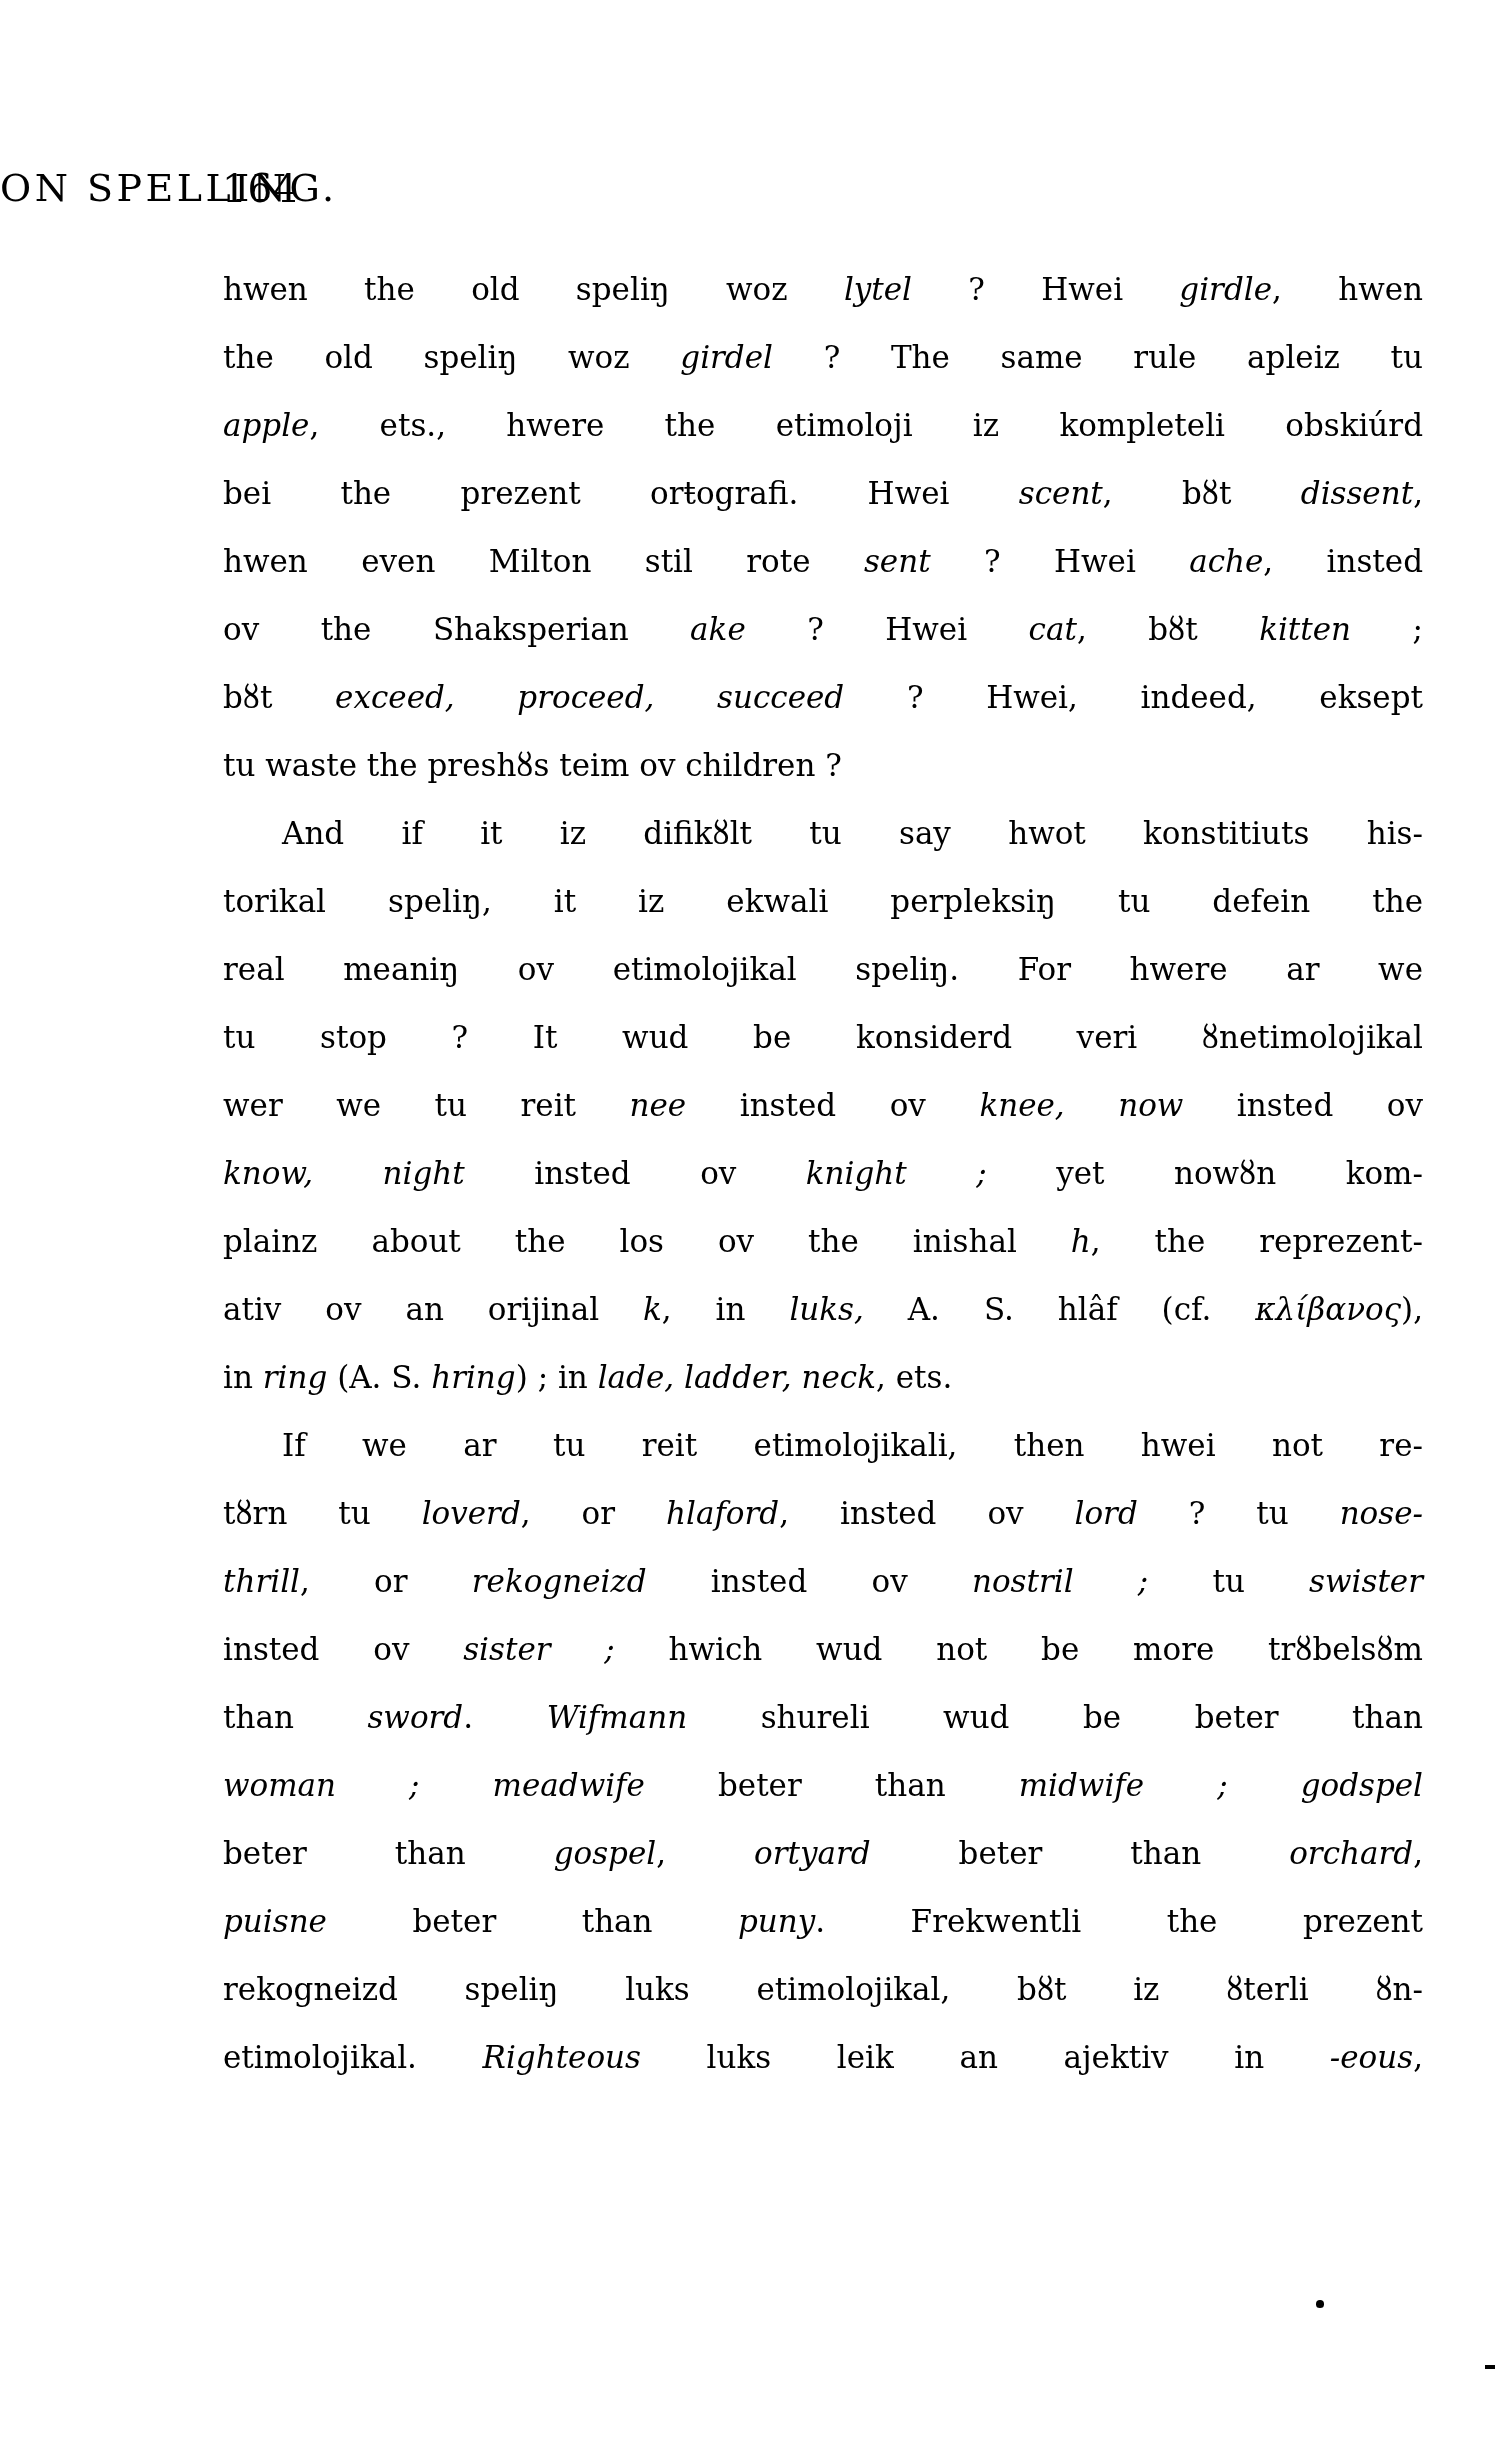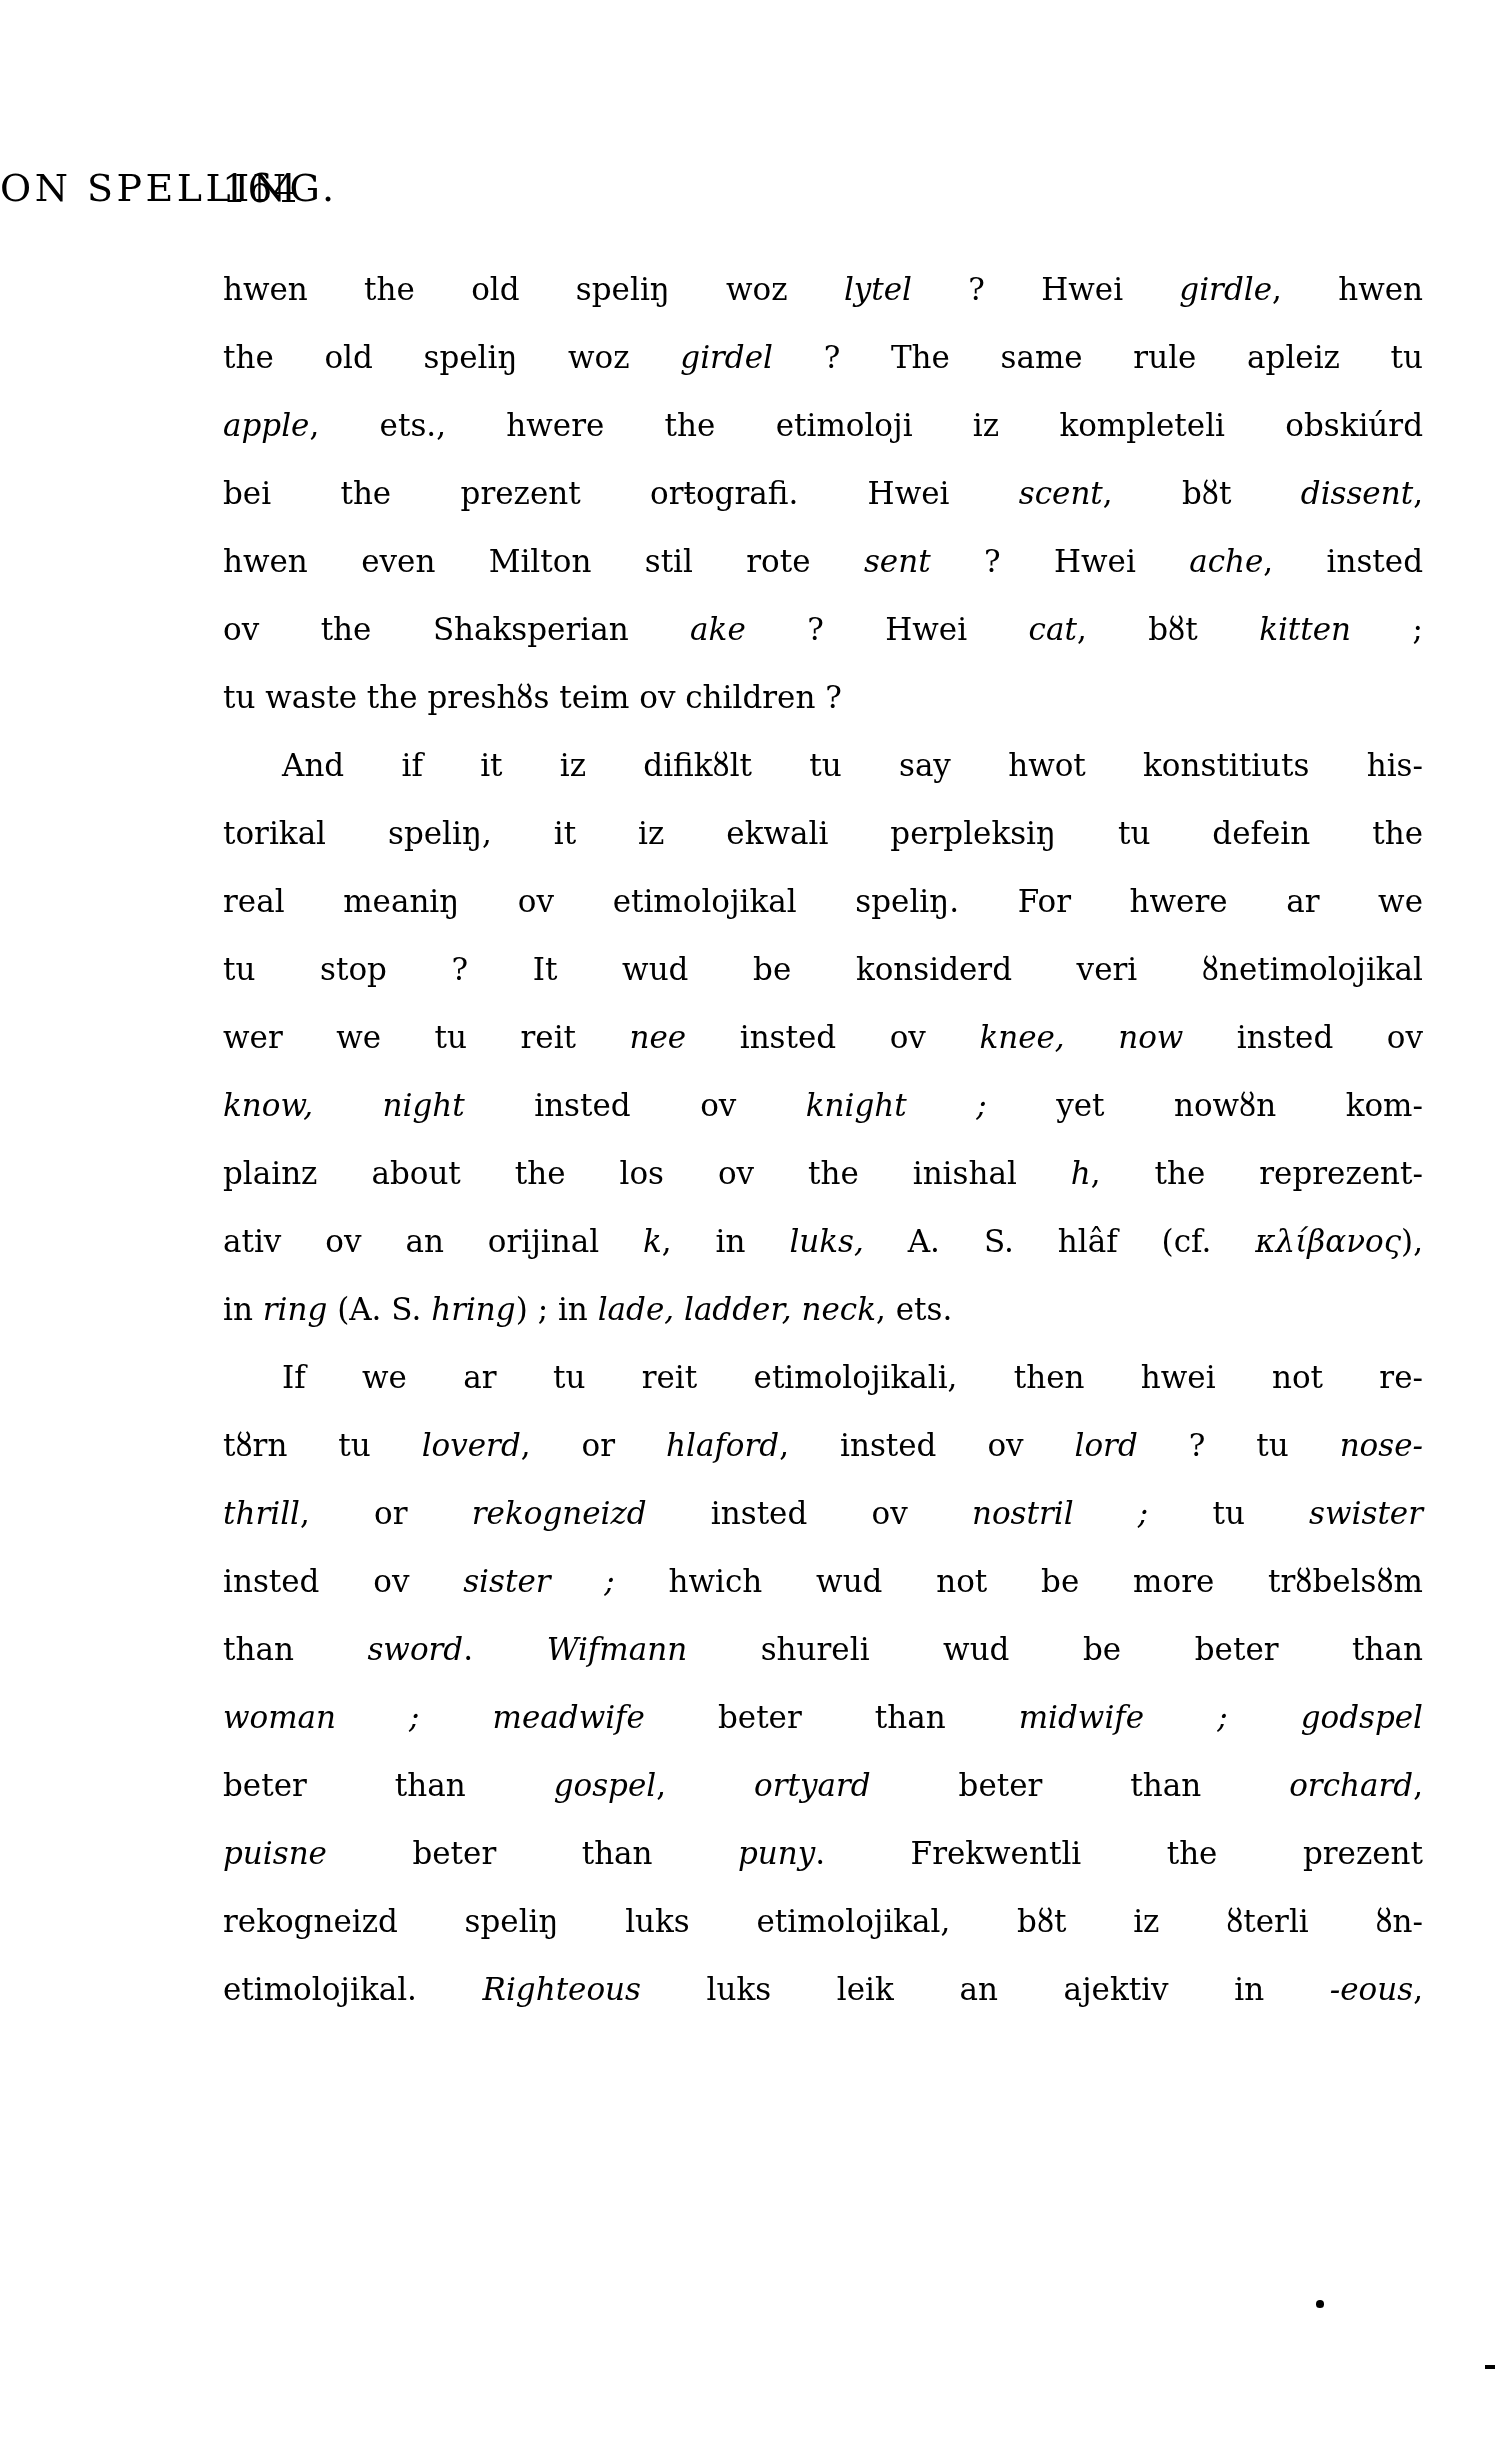"bȣt exceed, proceed, succeed ?" div.line { html: none -> <div><span>bȣt </span><i>exceed, proceed, succeed</i><span> ? Hwei, indeed, eksept</span></div> }
